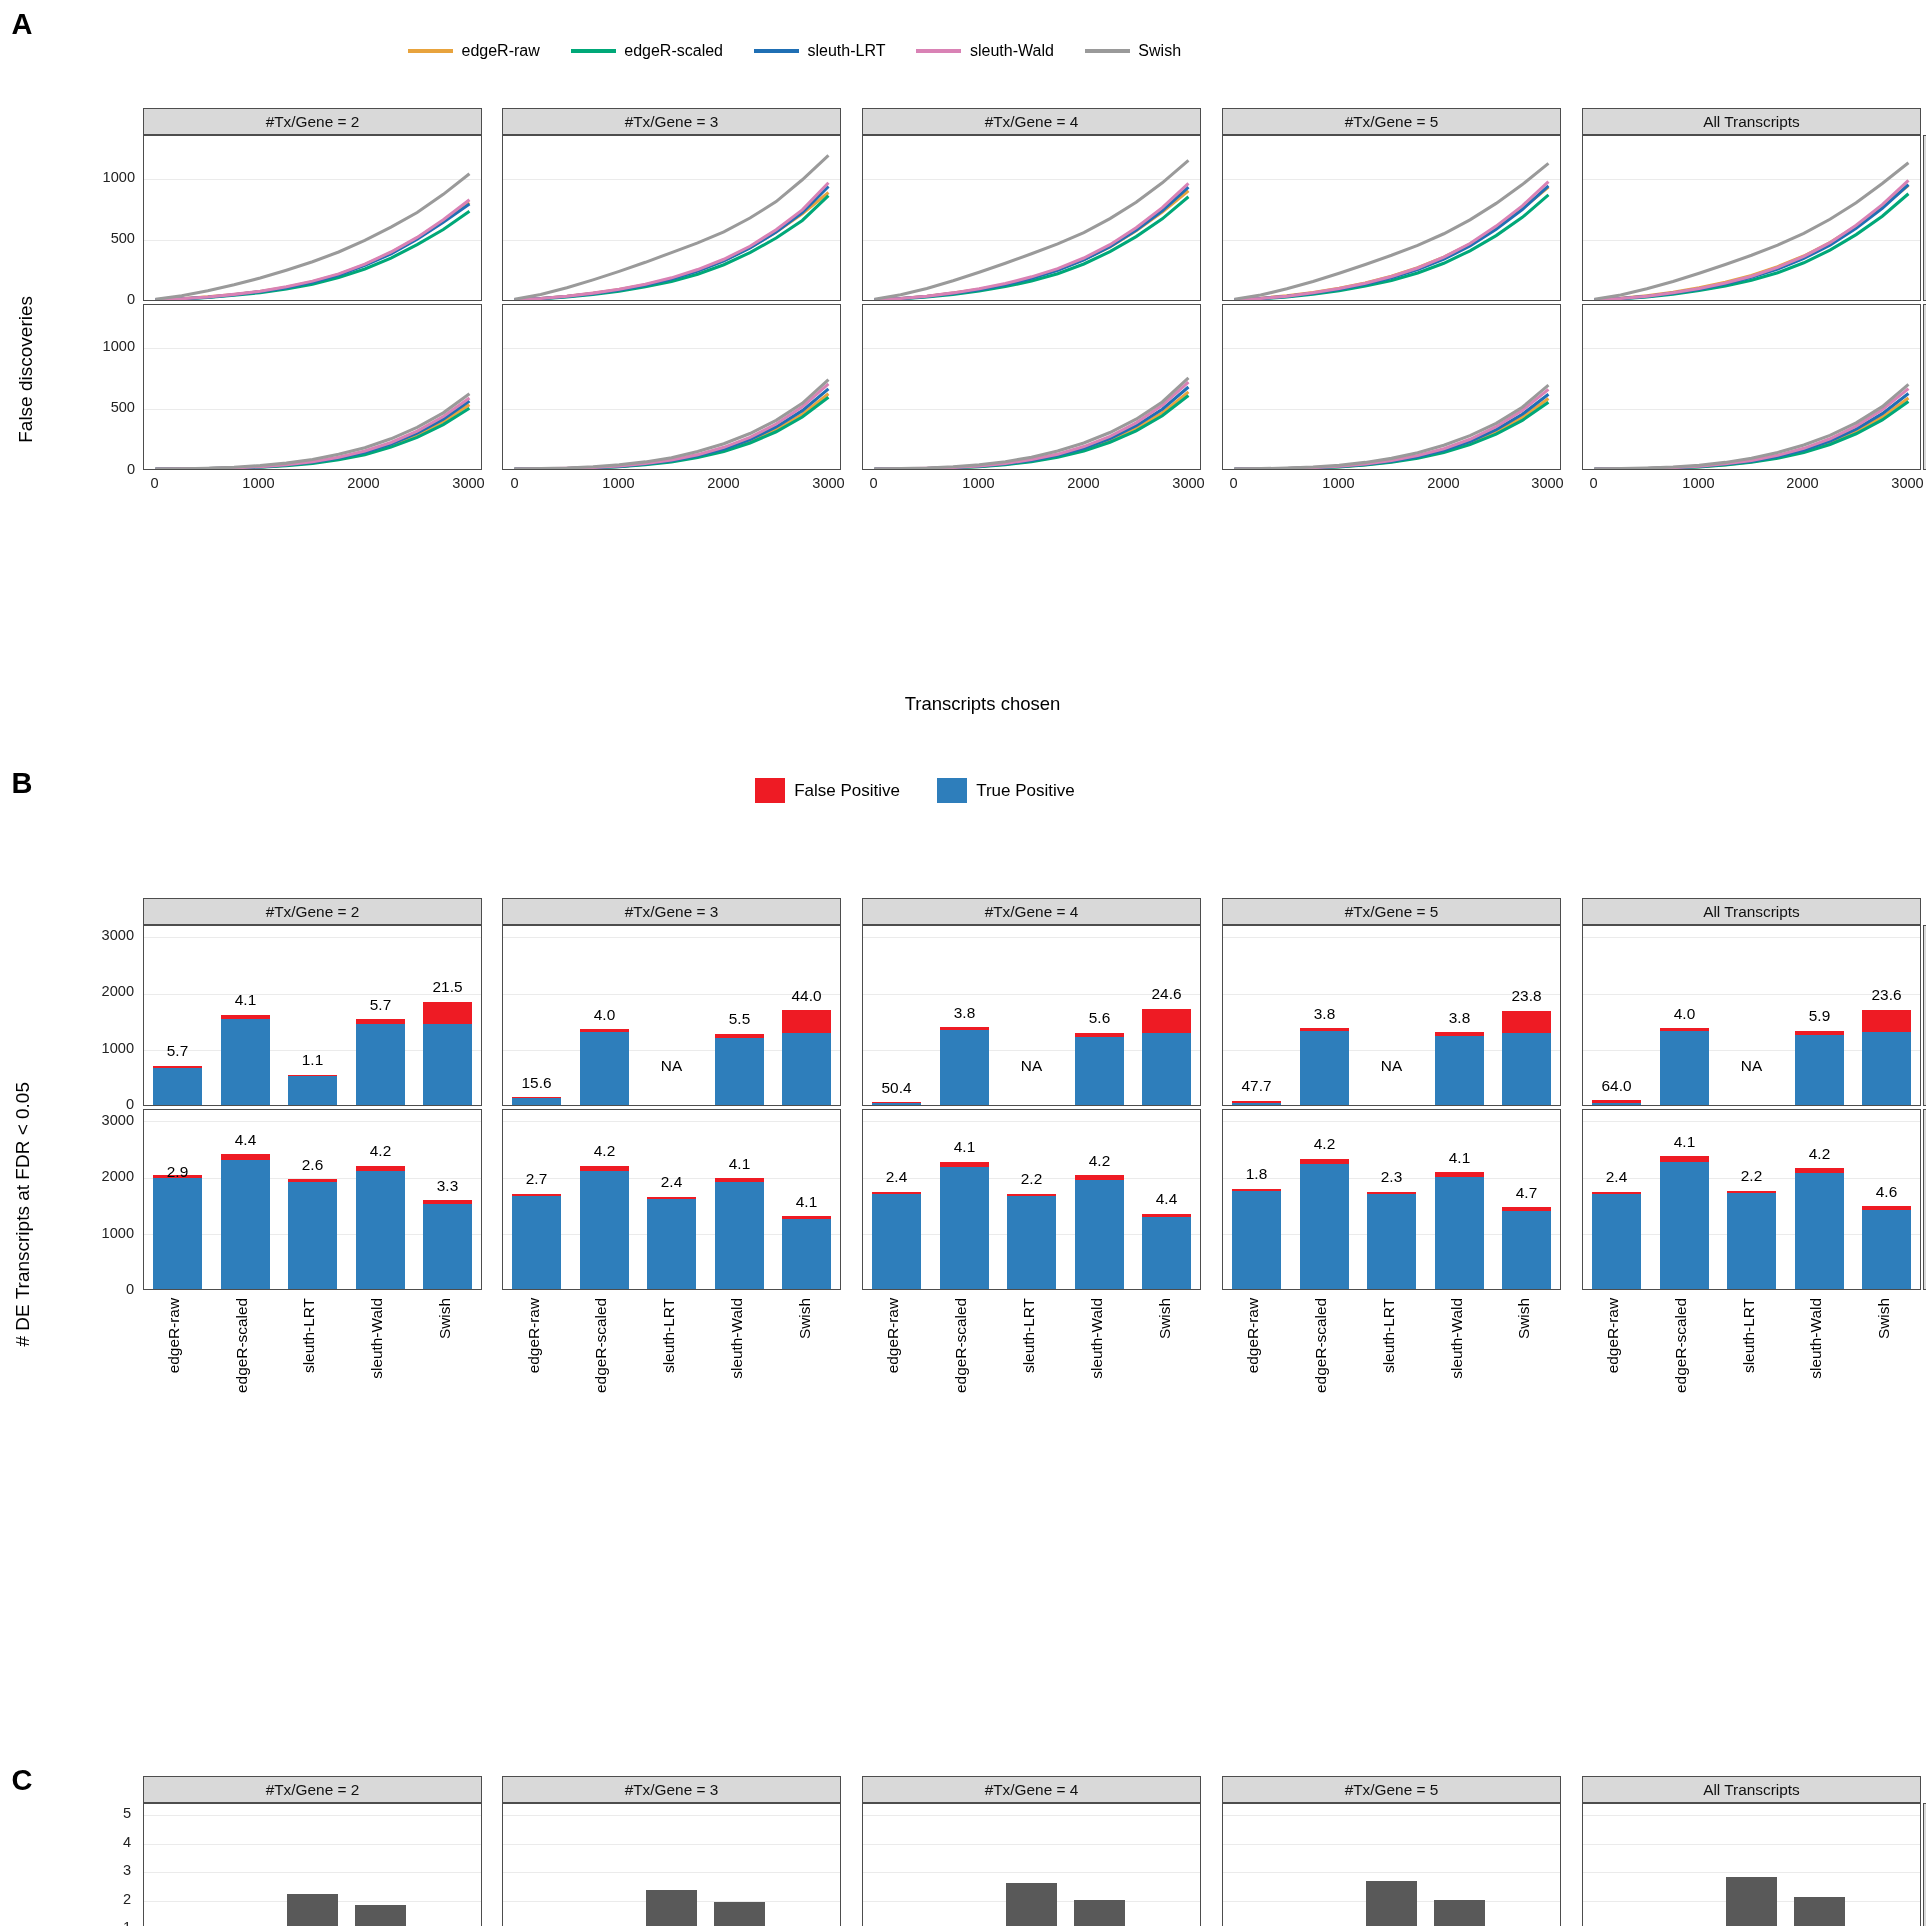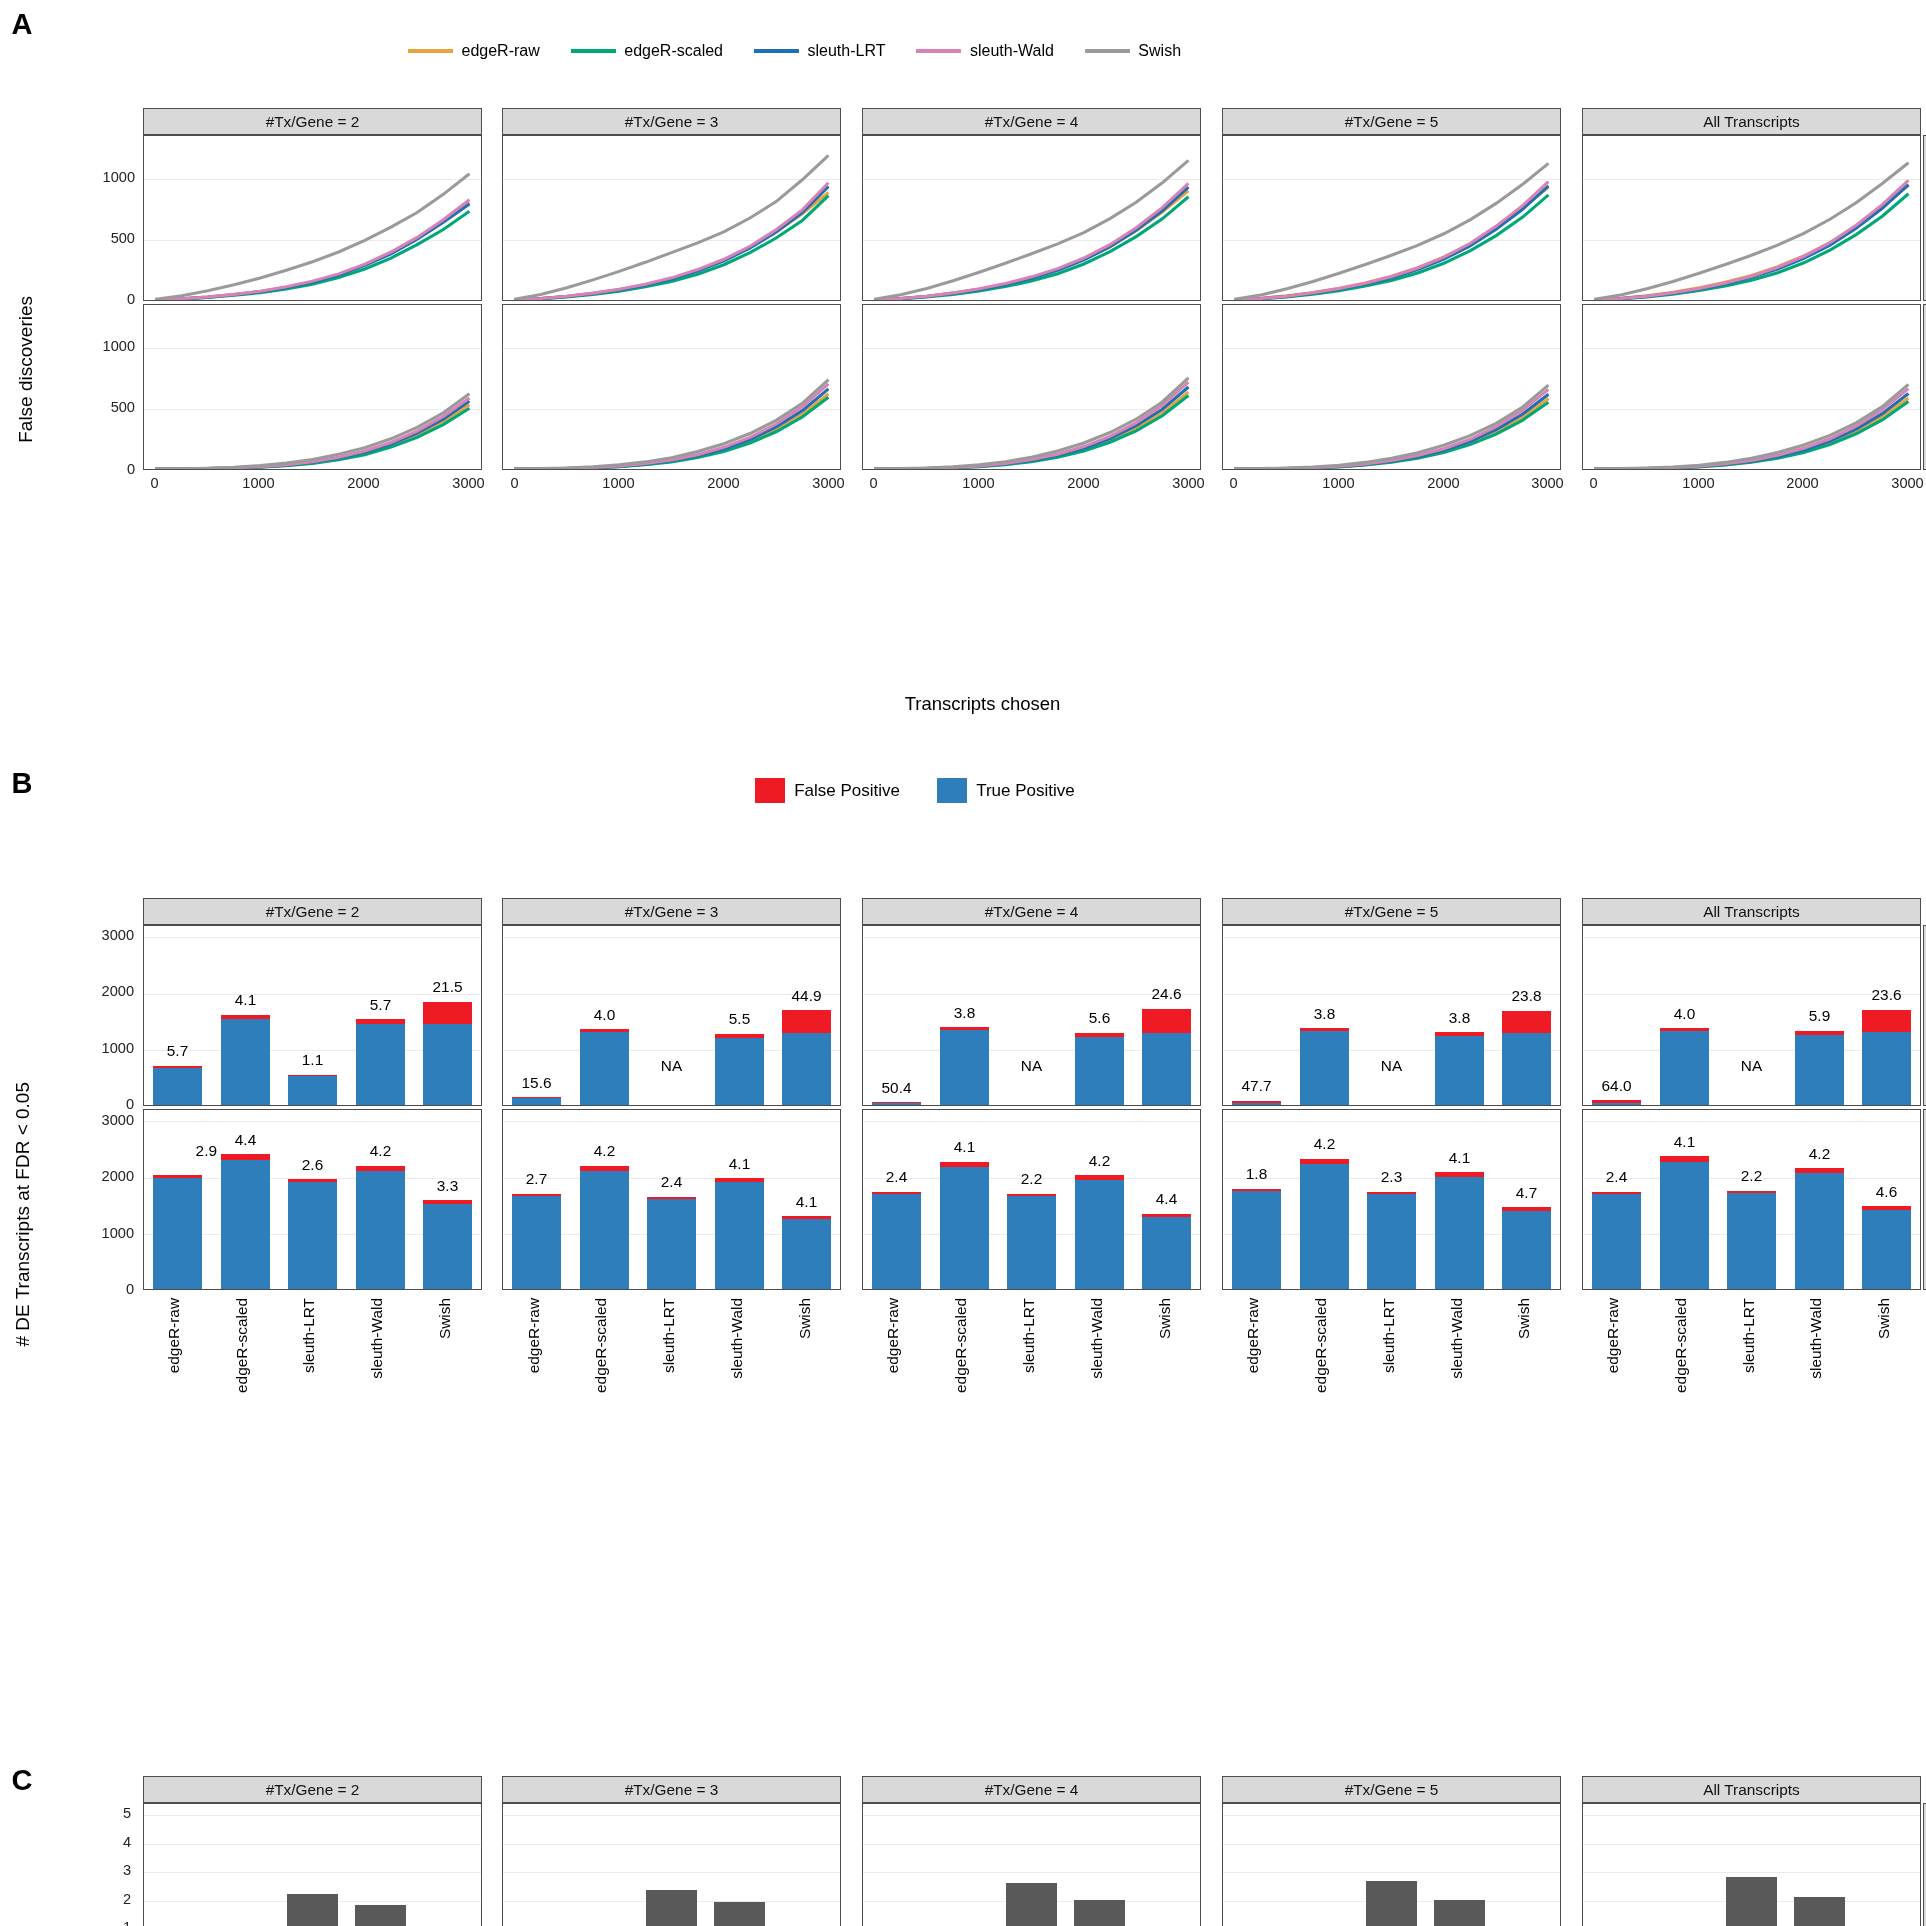"44.9" div.bar-val { text: 44.9 -> 44.0 }
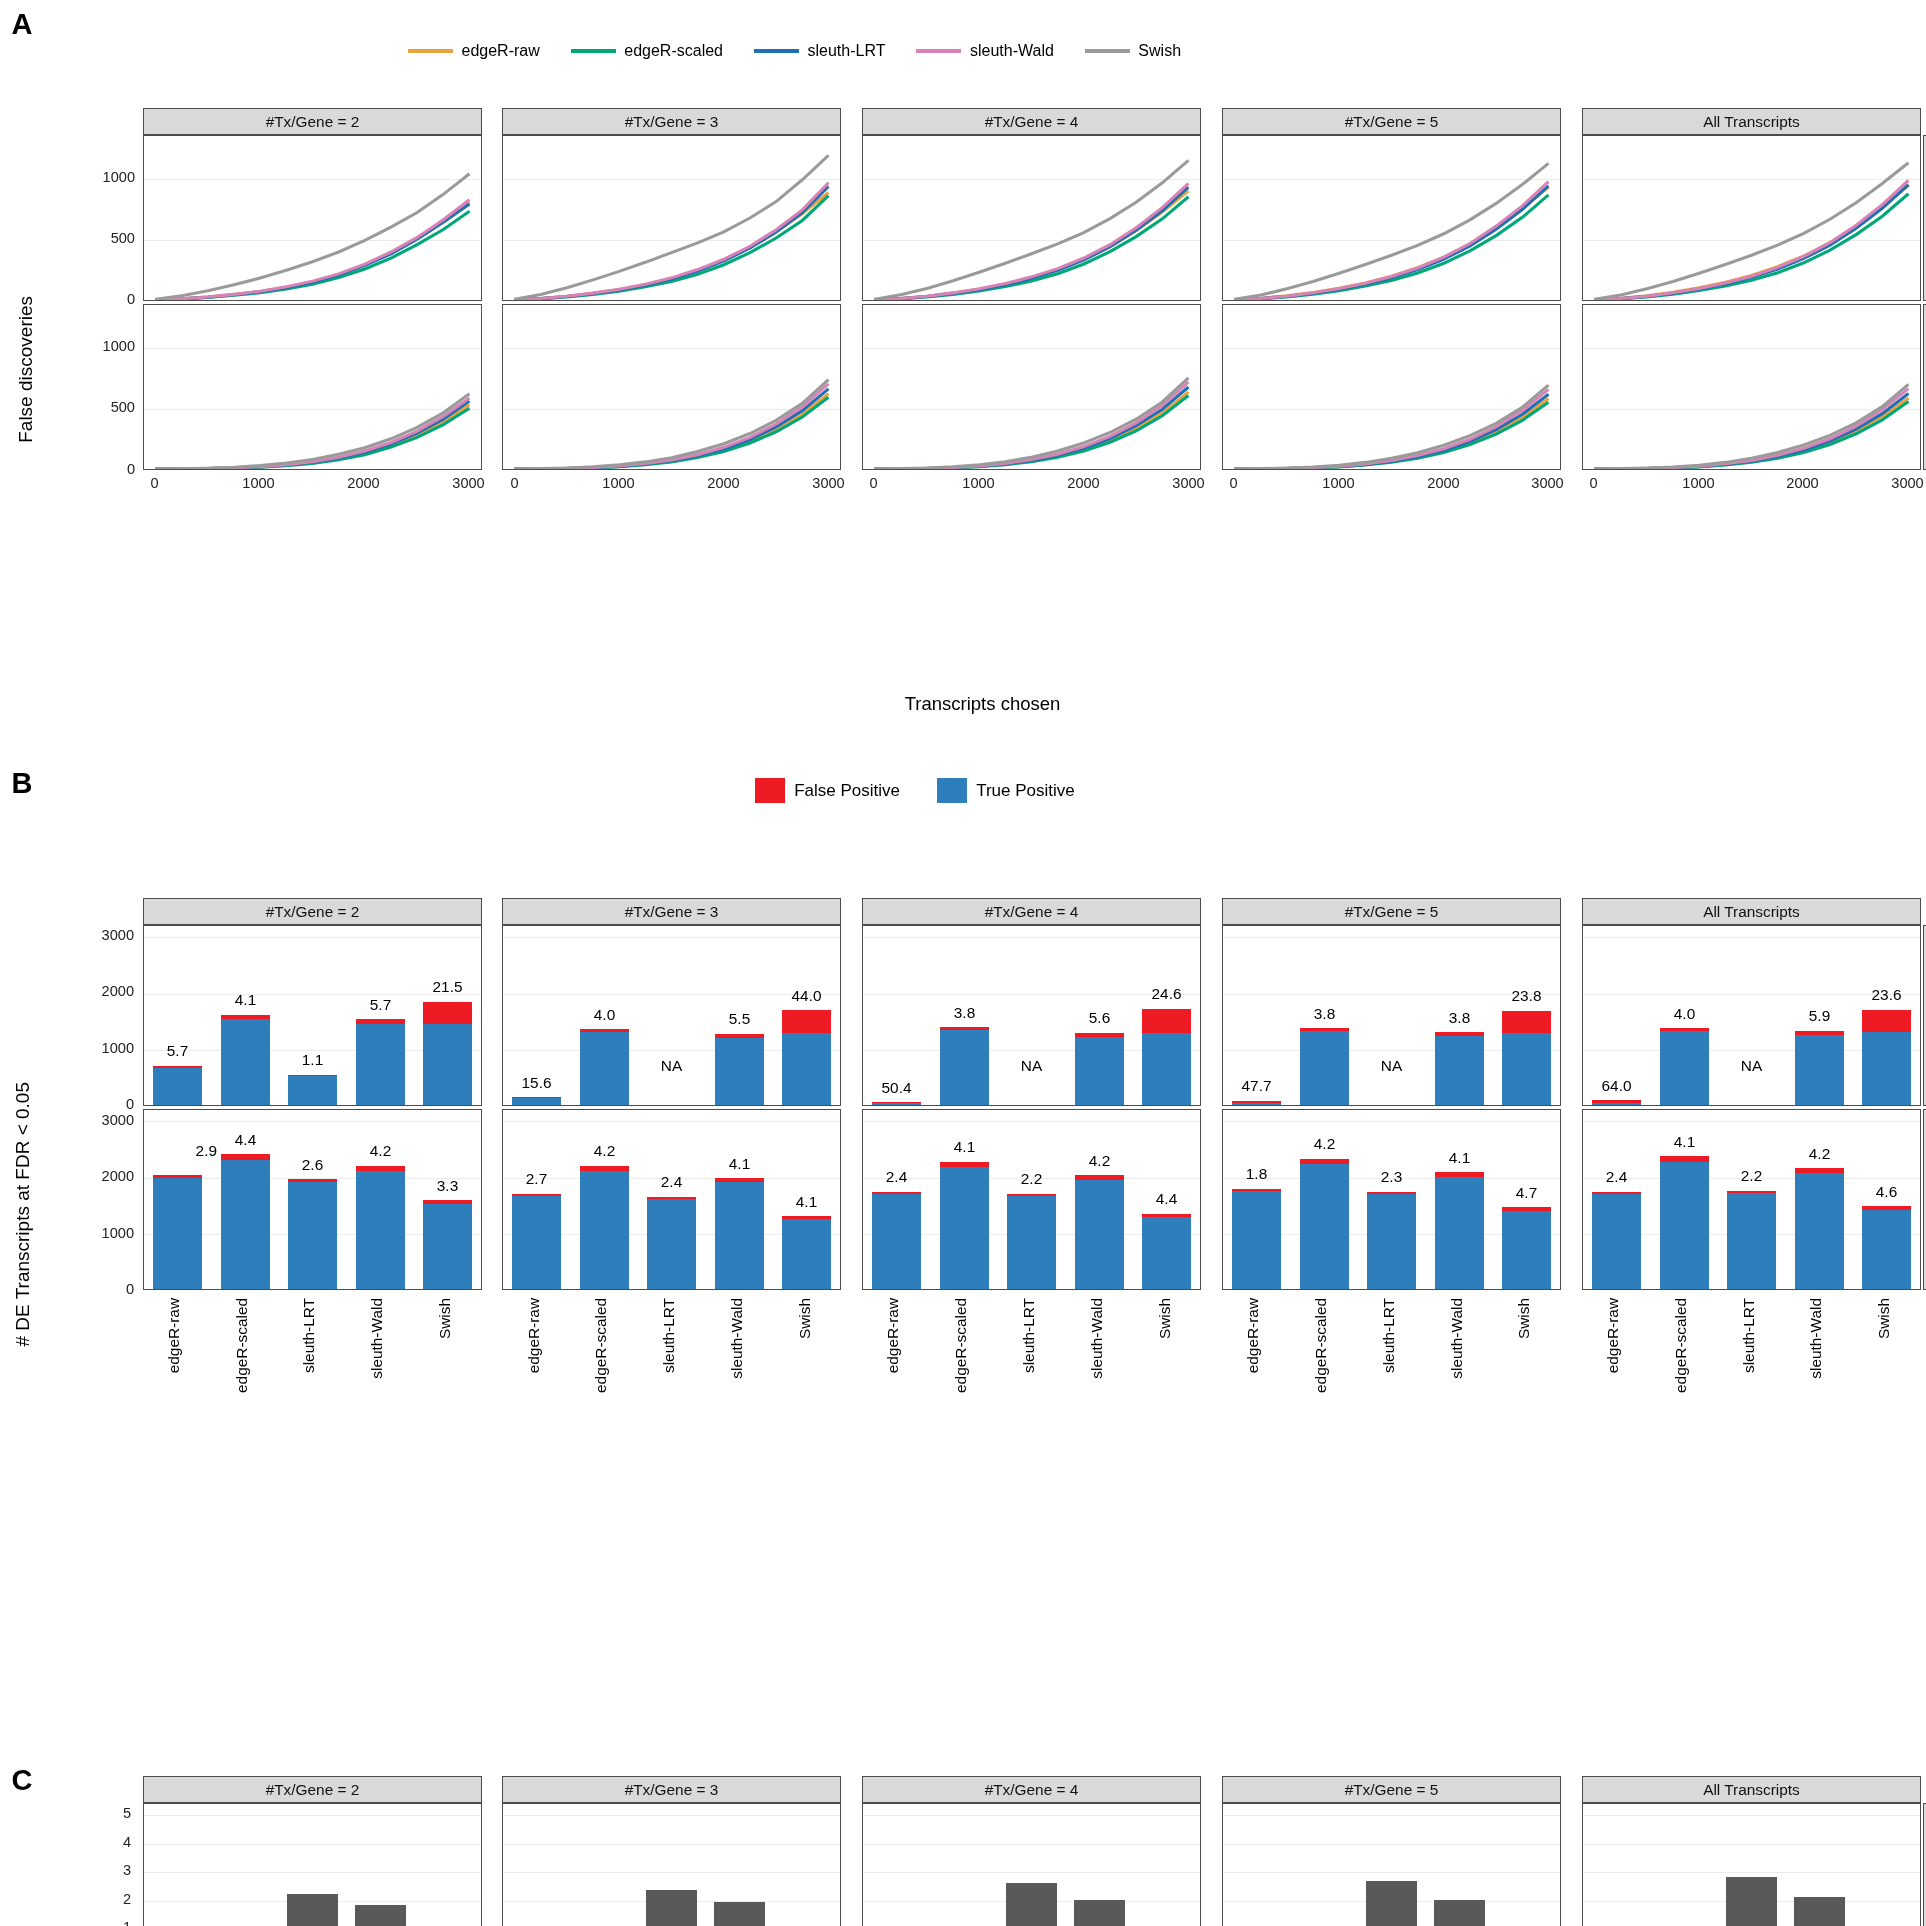"2.9" div.bar-val { text-align: right -> center; top: 32px -> 53px }
